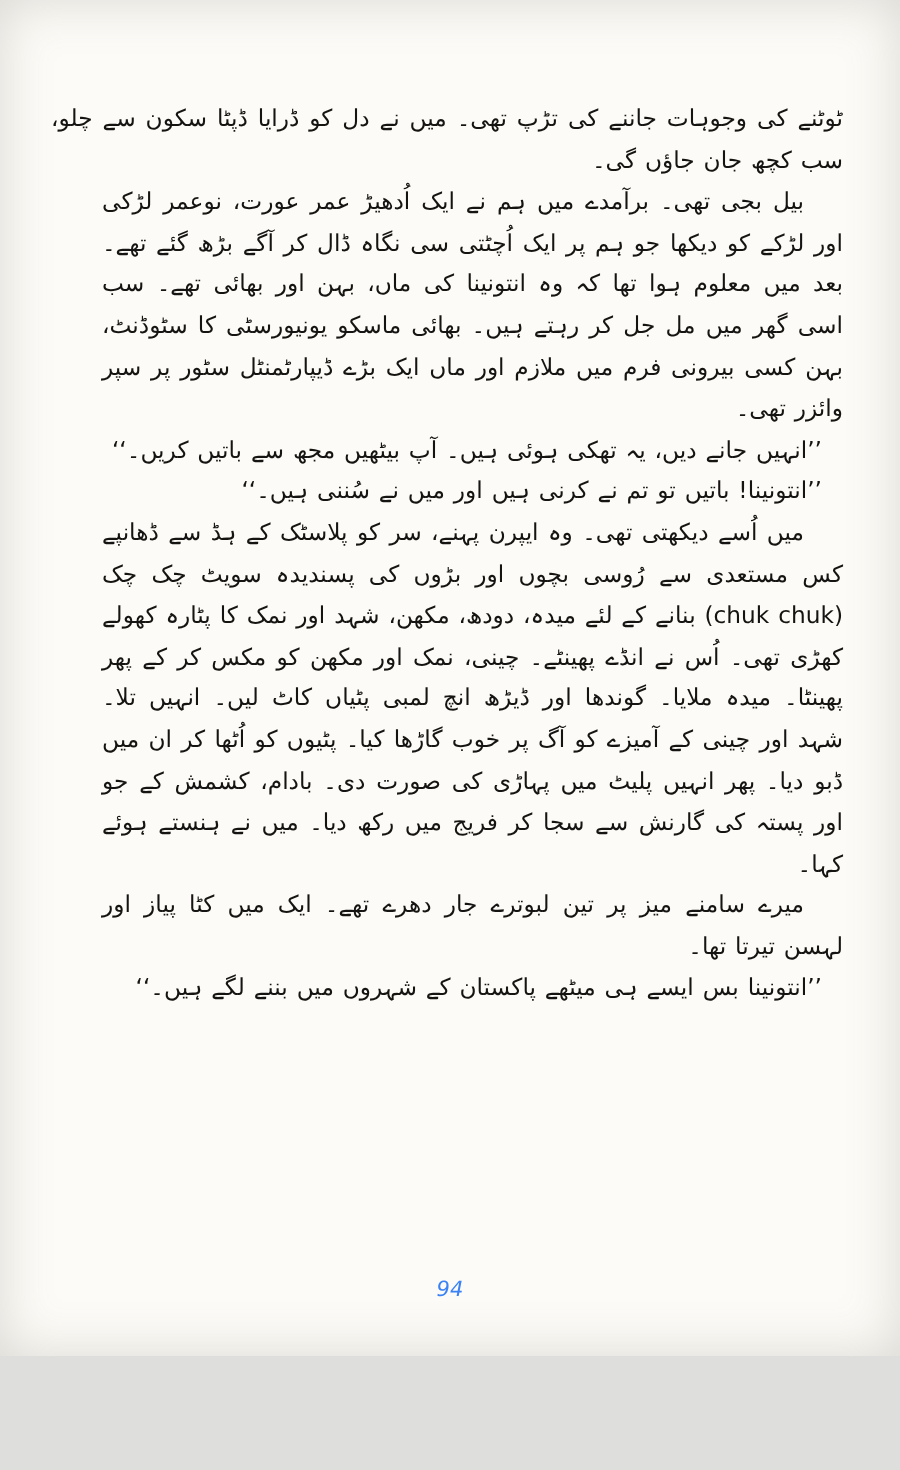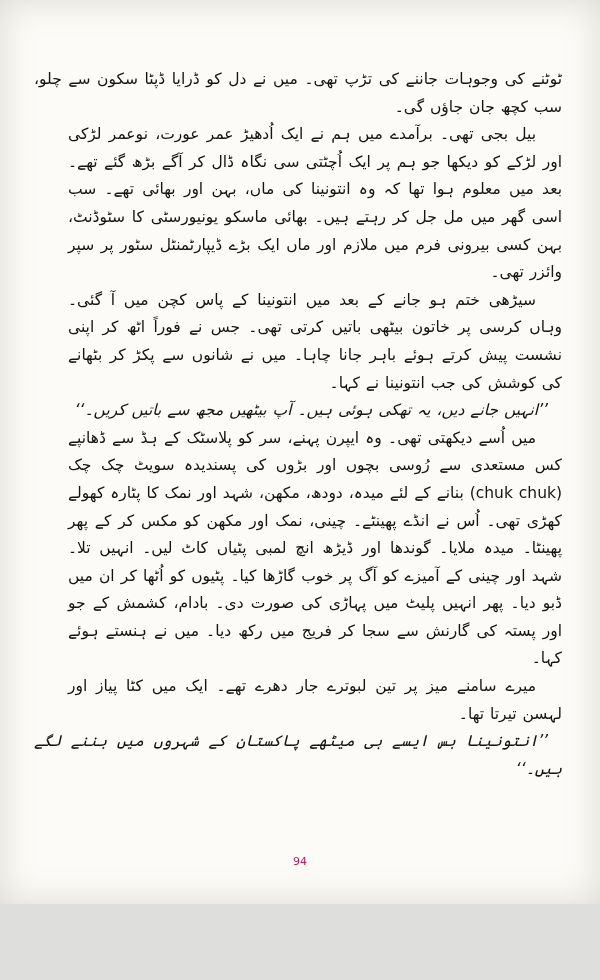"سیڑھی ختم ہو جانے کے" p.para { html: <p>سیڑھی ختم ہو جانے کے بعد میں انتونینا کے پاس کچن میں آ گئی۔ وہاں کرسی پر خاتون بیٹھی باتیں کرتی تھی۔ جس نے فوراً اٹھ کر اپنی نشست پیش کرتے ہوئے باہر جانا چاہا۔ میں نے شانوں سے پکڑ کر بٹھانے کی کوشش کی جب انتونینا نے کہا۔</p> -> none }
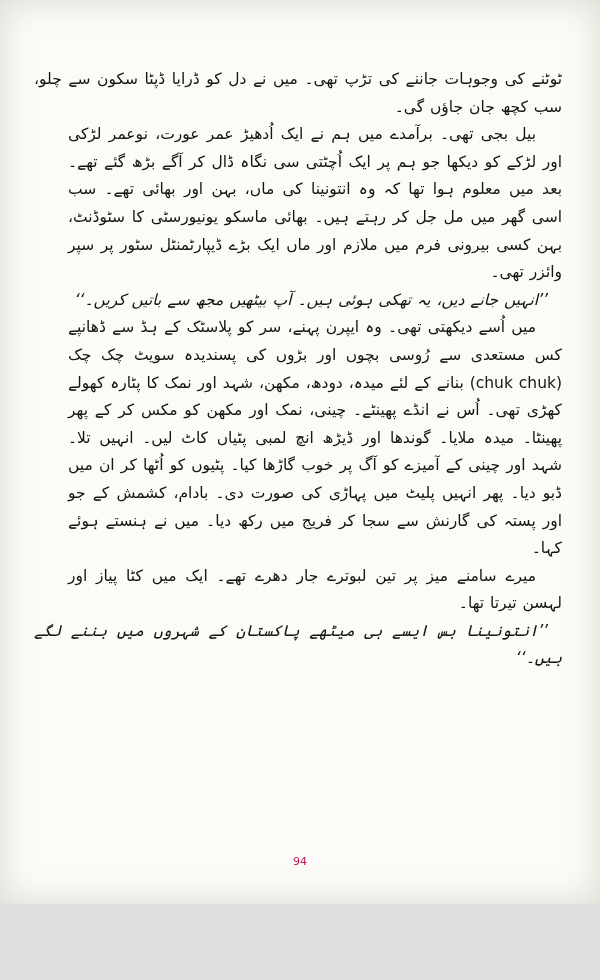"’’انہیں جانے دیں، یہ تھکی" .para.quote { font-style: italic -> none }
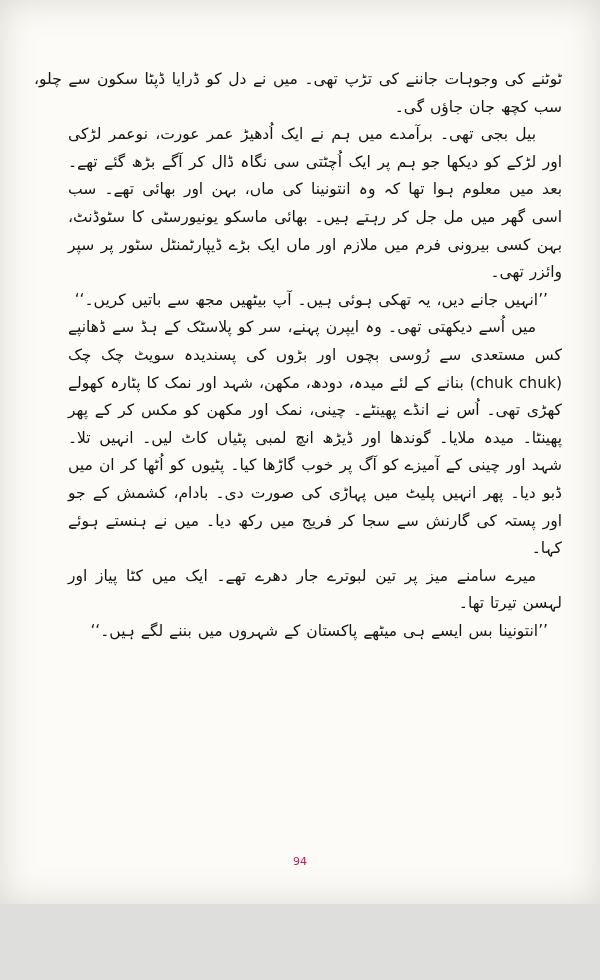"’’انتونینا! باتیں تو تم نے" p.para { html: none -> <p>’’انتونینا! باتیں تو تم نے کرنی ہیں اور میں نے سُننی ہیں۔‘‘</p> }
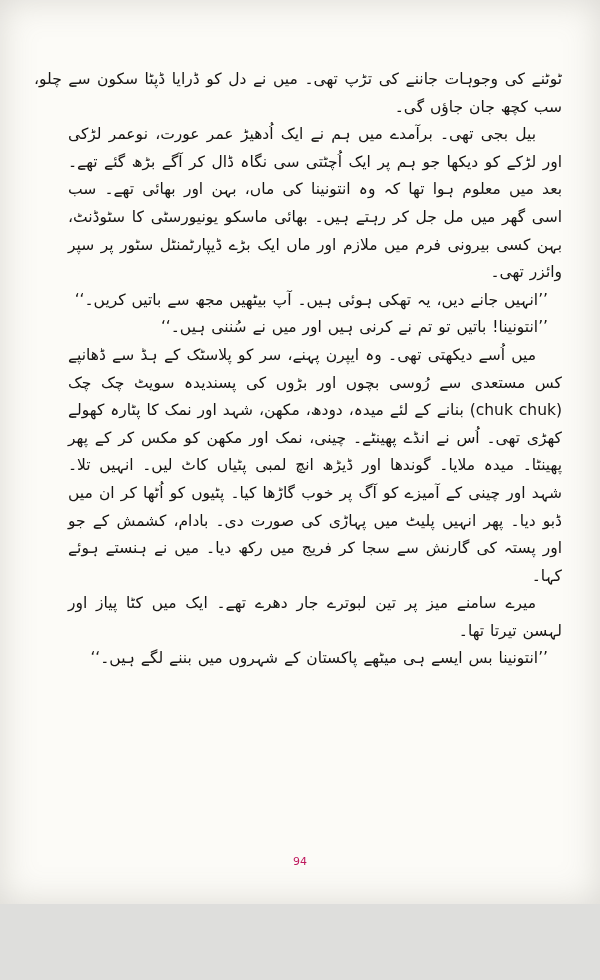"94" .page-number { color: #be185d -> #3b82f6; font-size: 11px -> 14px; font-style: none -> italic }
